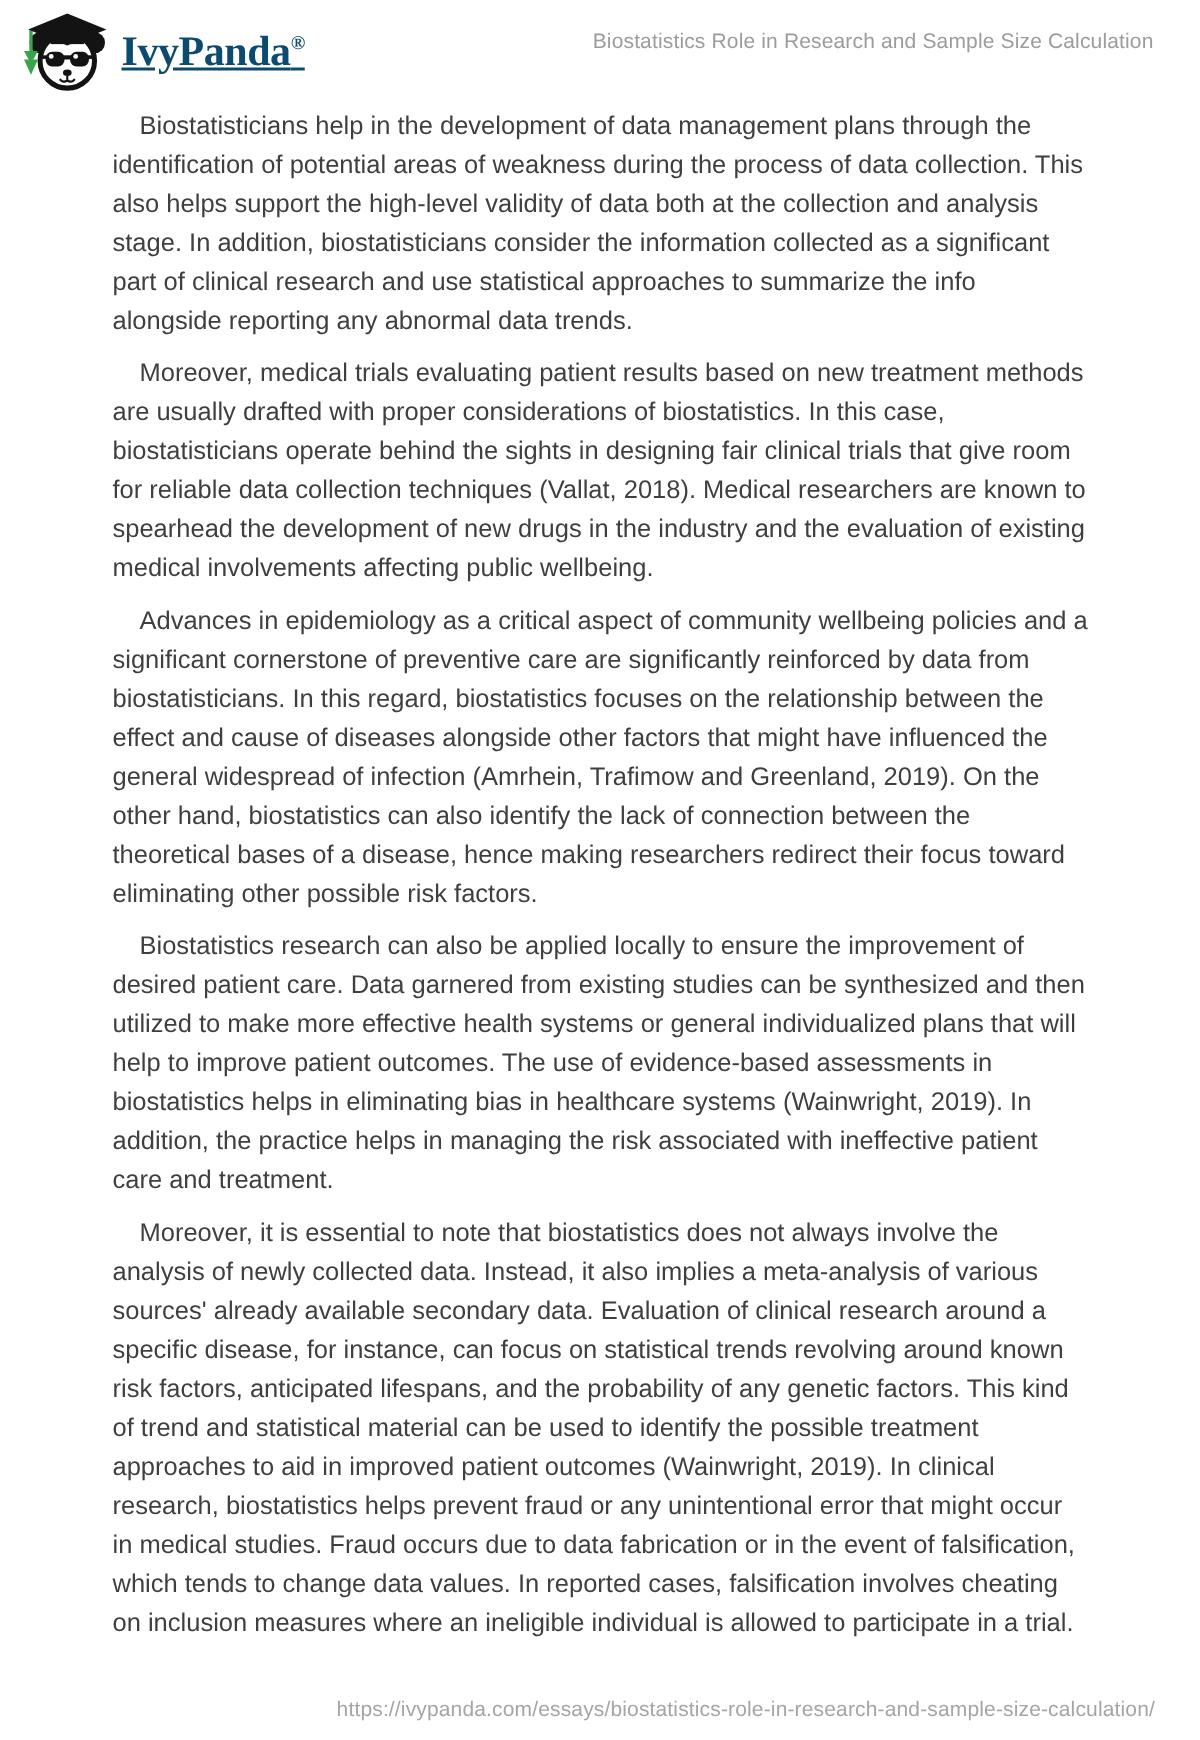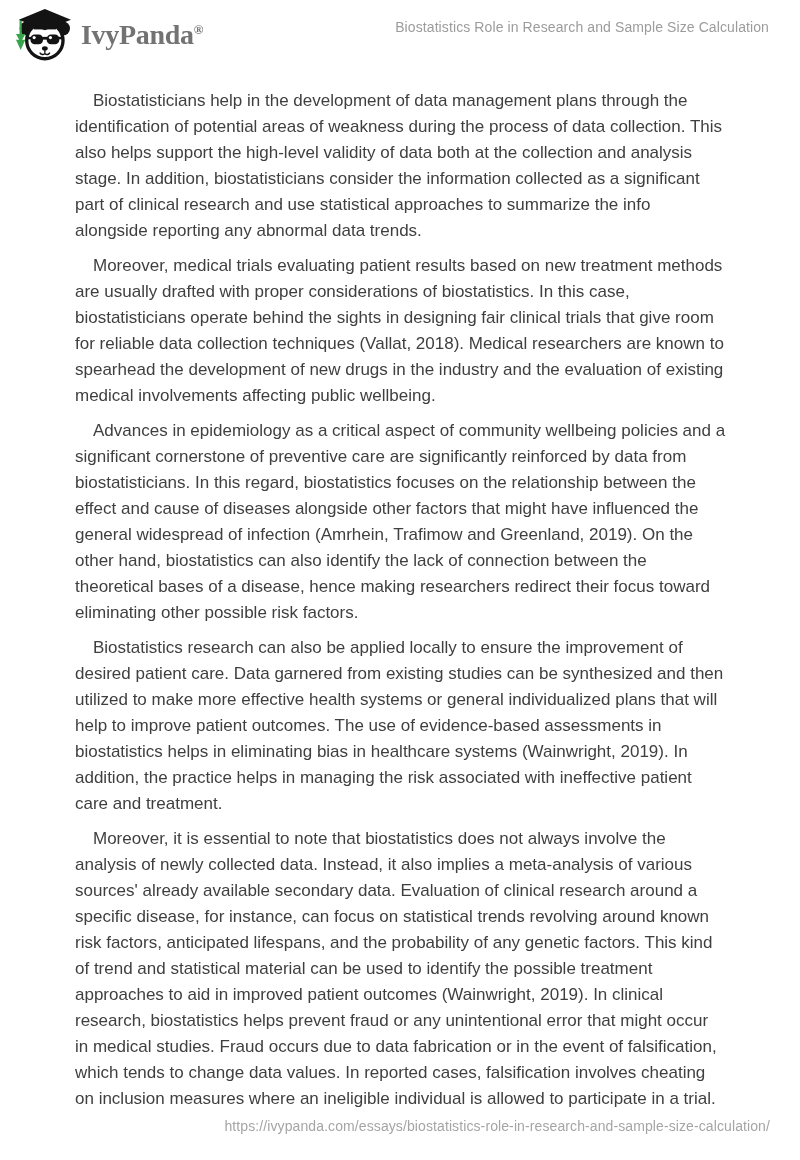"IvyPanda®" .brand-name { color: #737373 -> #0c4a6e; text-decoration: none -> underline }
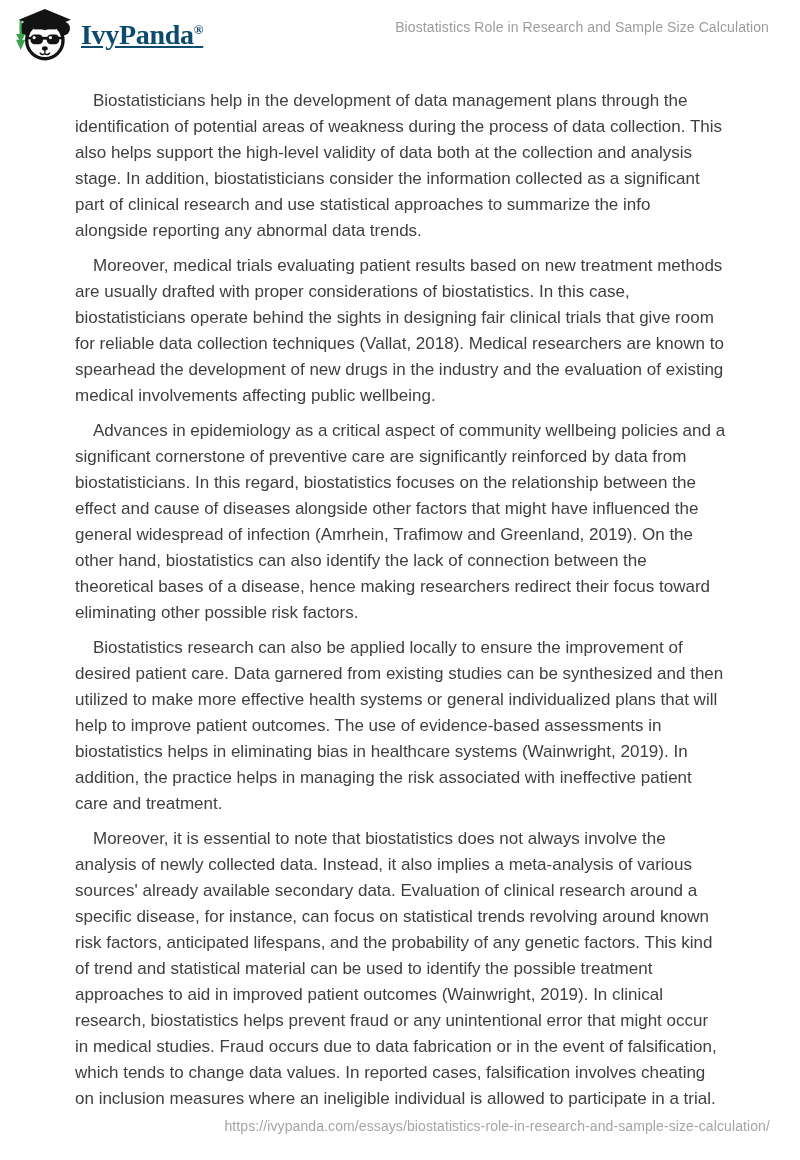"Biostatisticians help in the development" .content { top: 88px -> 71px }
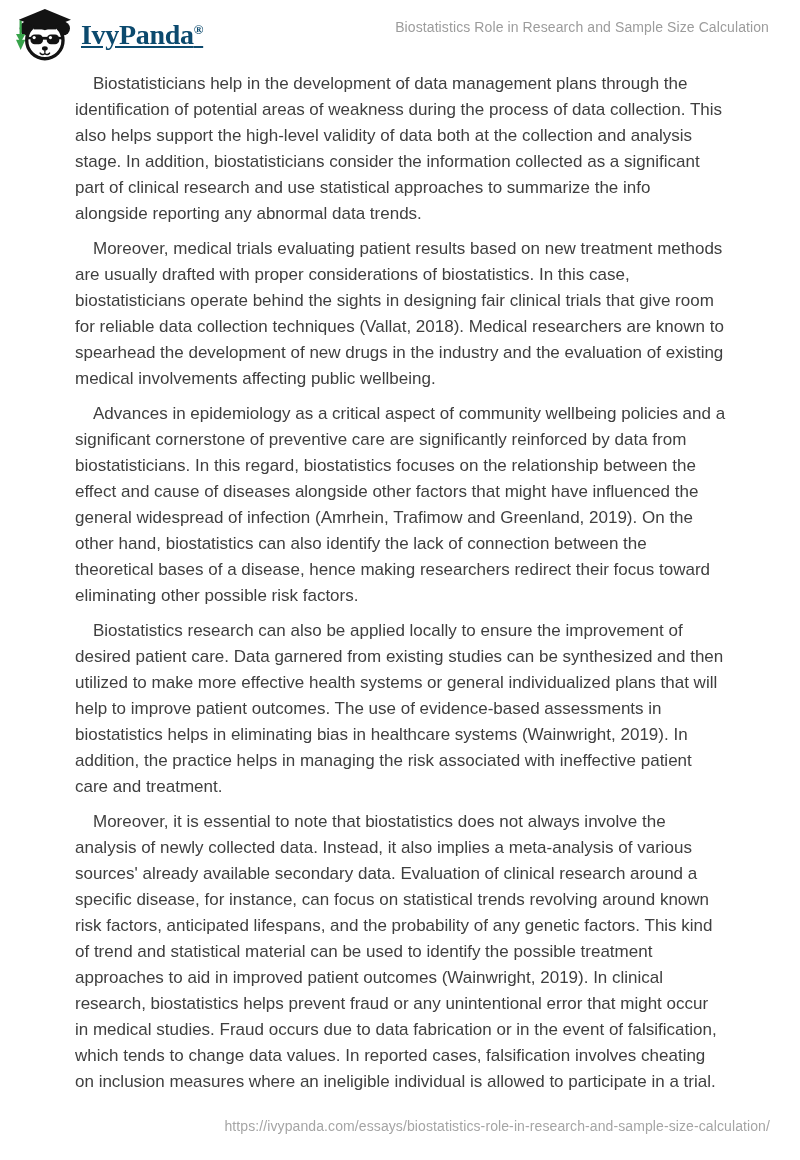"https://ivypanda.com/essays/biostatistic" .footer-url { bottom: 26px -> 13px }
